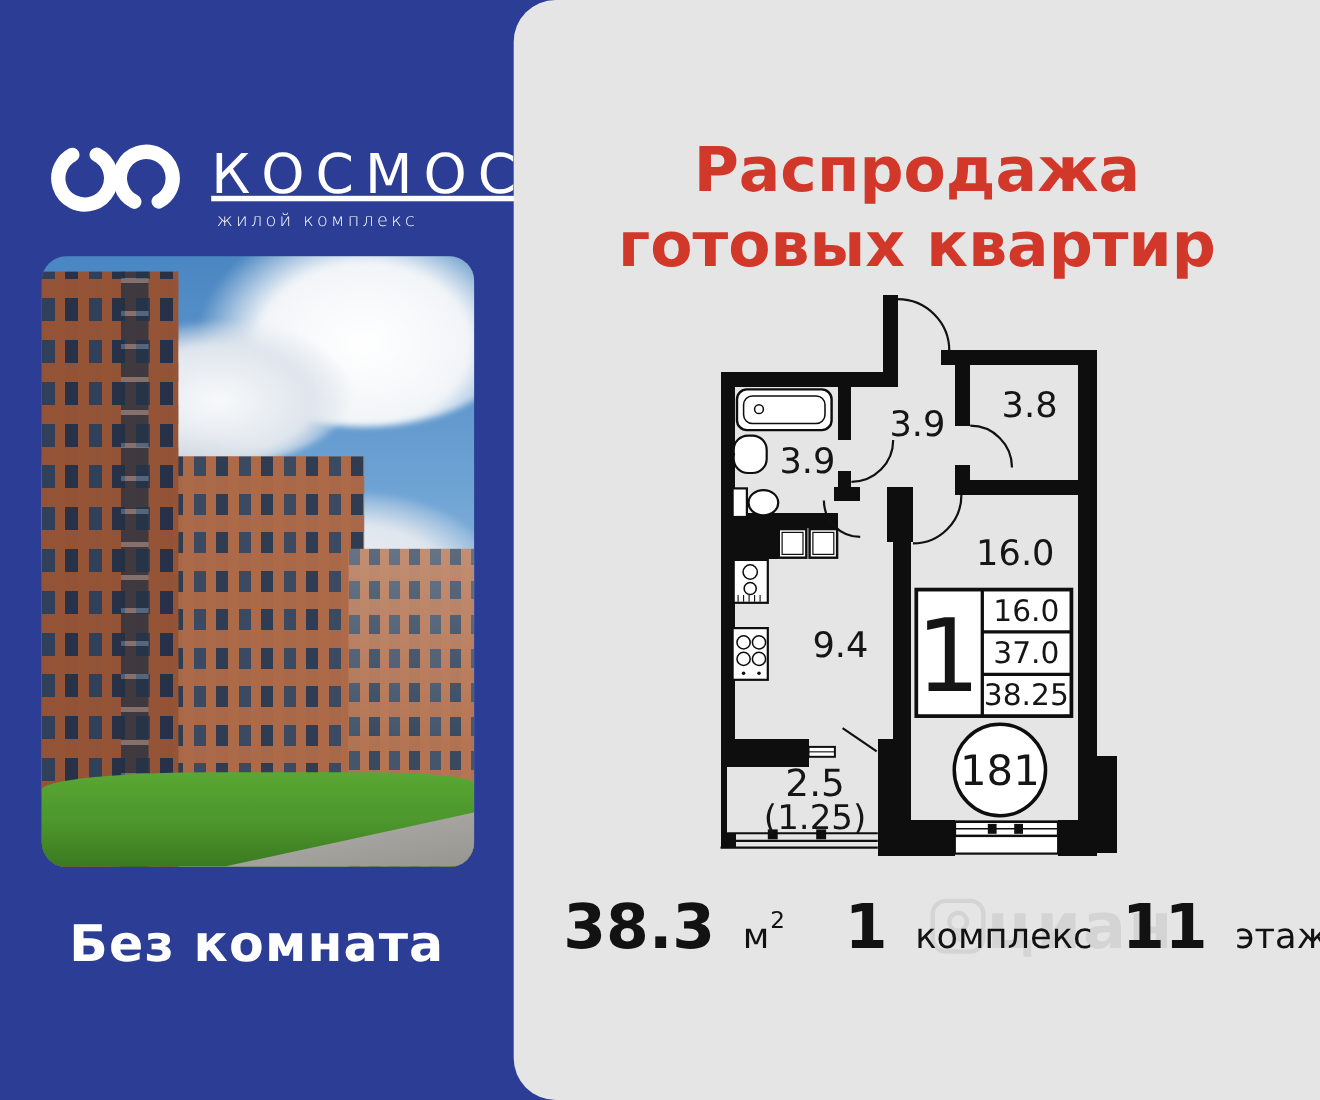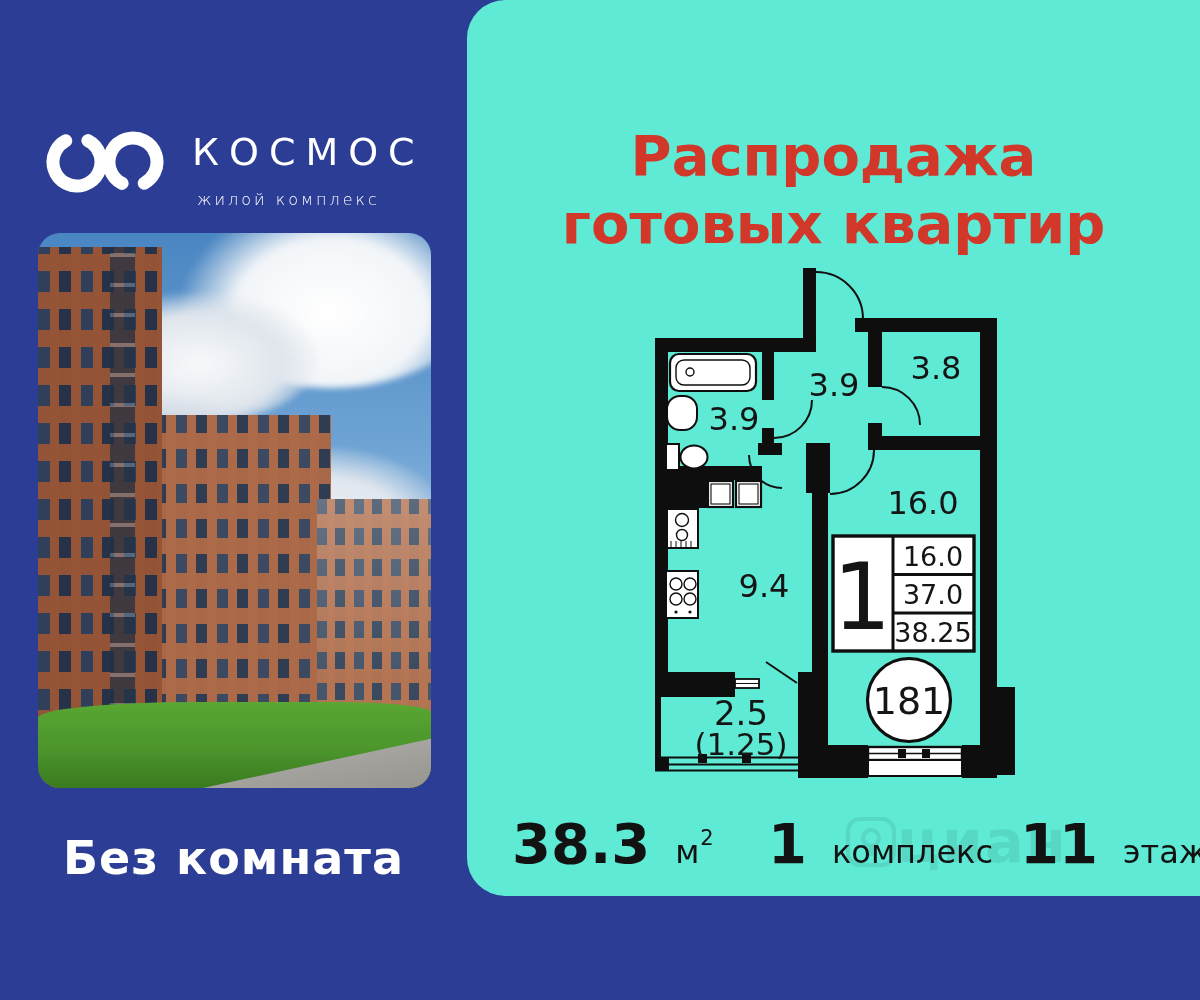"КОСМОС" .brand-name { font-size: 38px -> 50px; text-decoration: none -> underline }
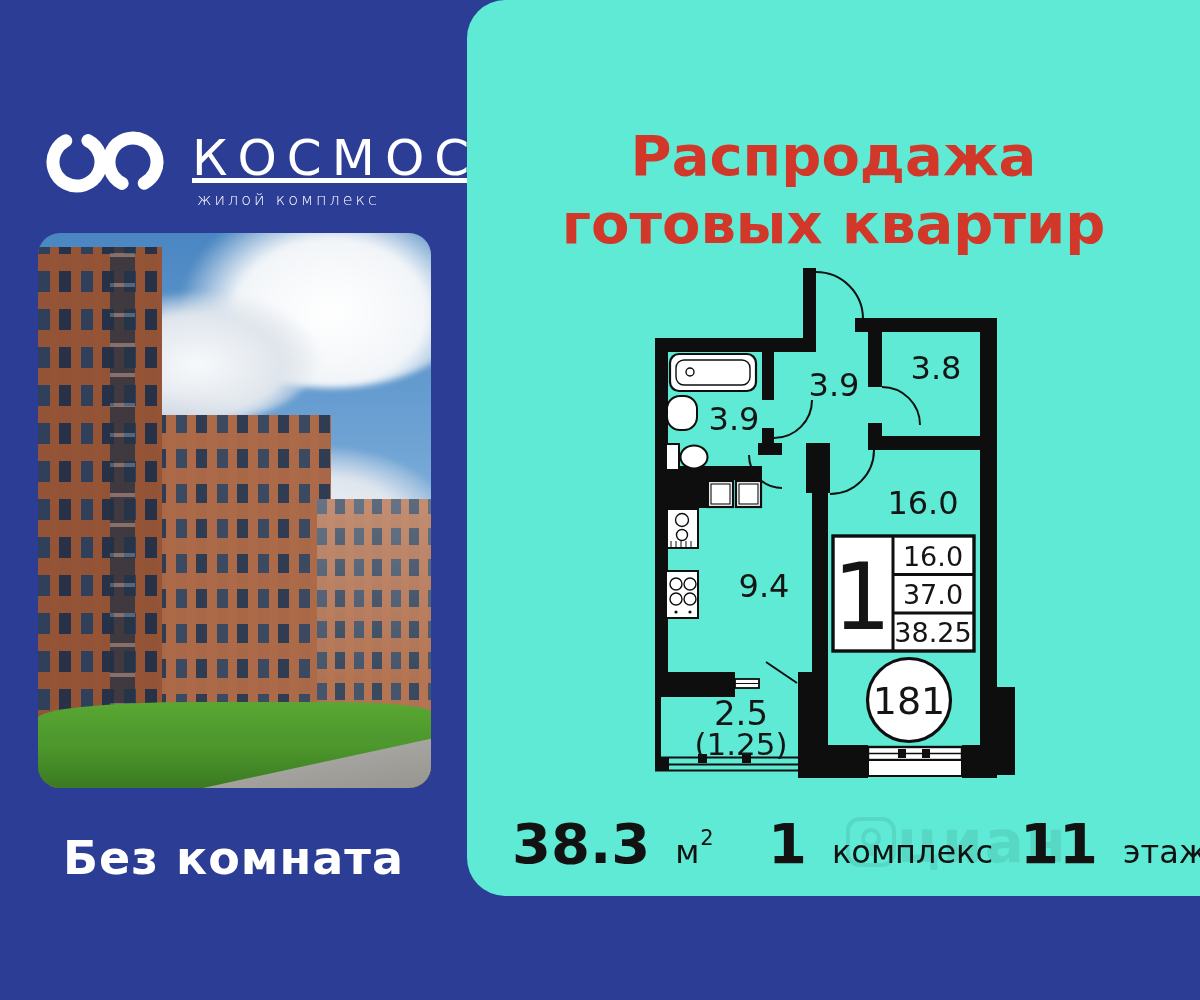"Распродажа" .panel { background: #5eead4 -> #e5e5e5; height: 896px -> 1000px }
